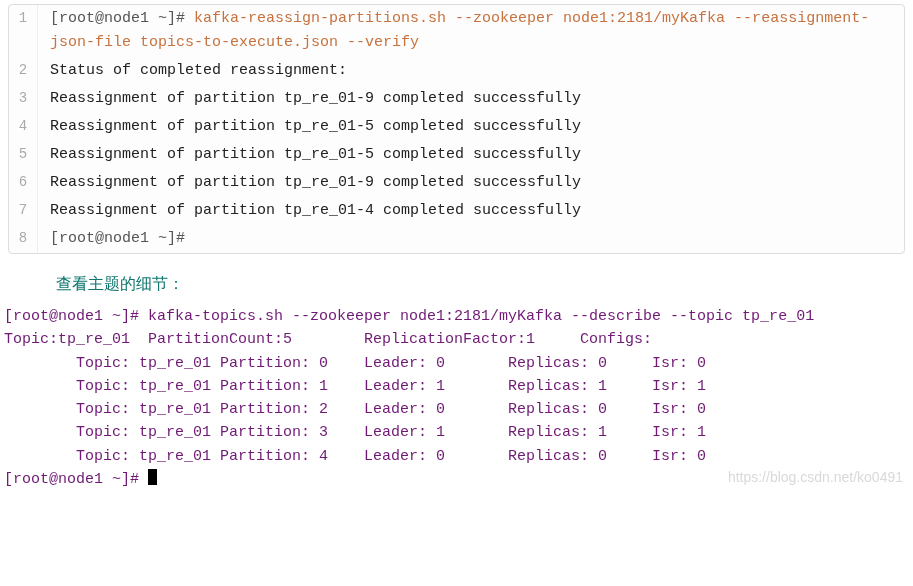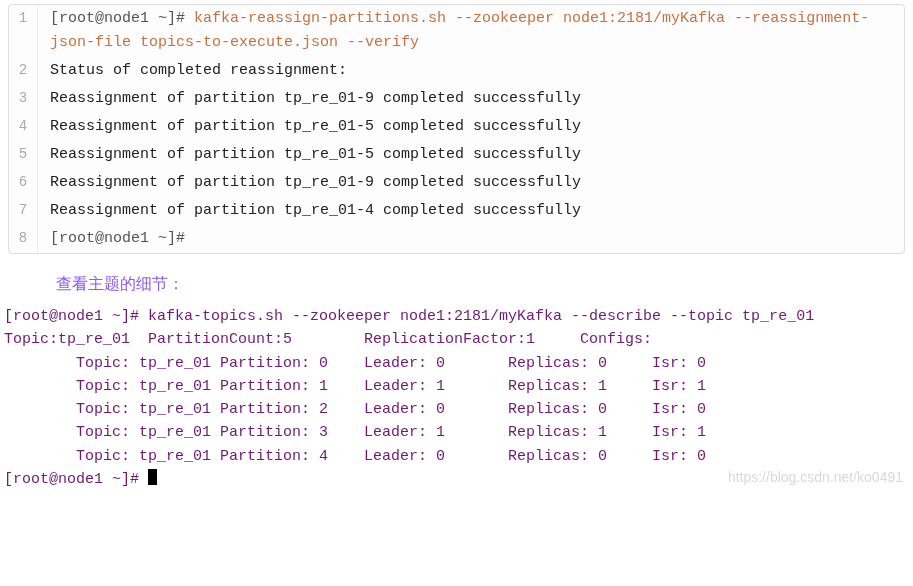"查看主题的细节：" .caption { color: #8b5cf6 -> #0f766e }
